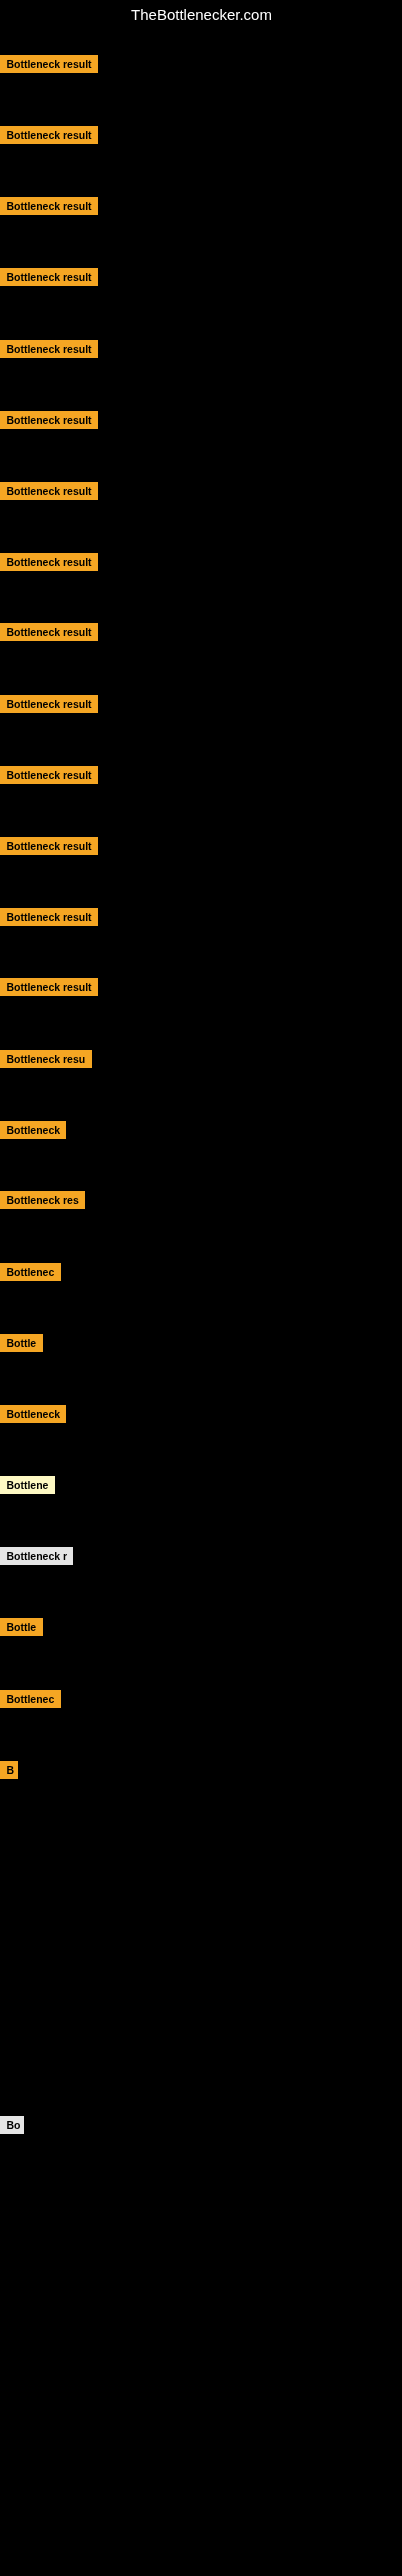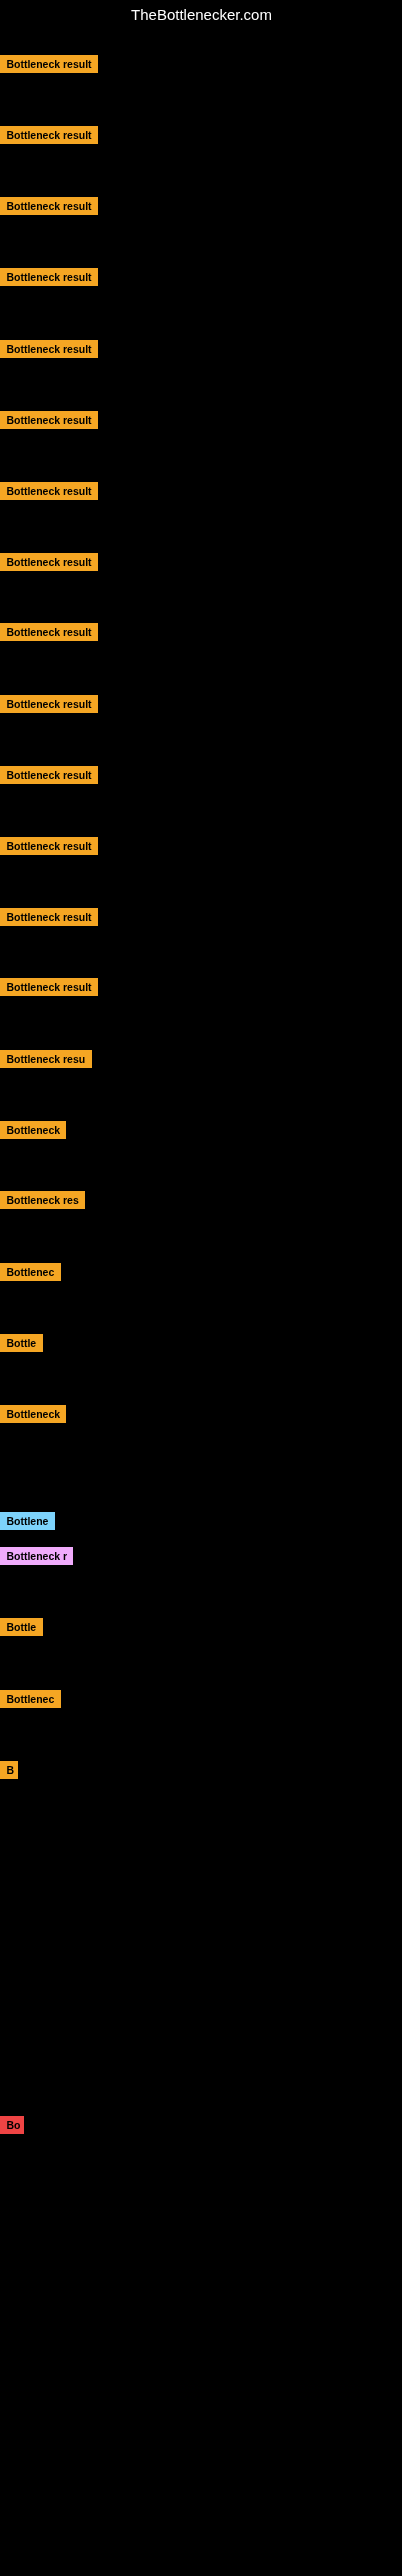"Bottlene" span { background-color: #7dd3fc -> #fef9c3; margin-top: 36px -> none }
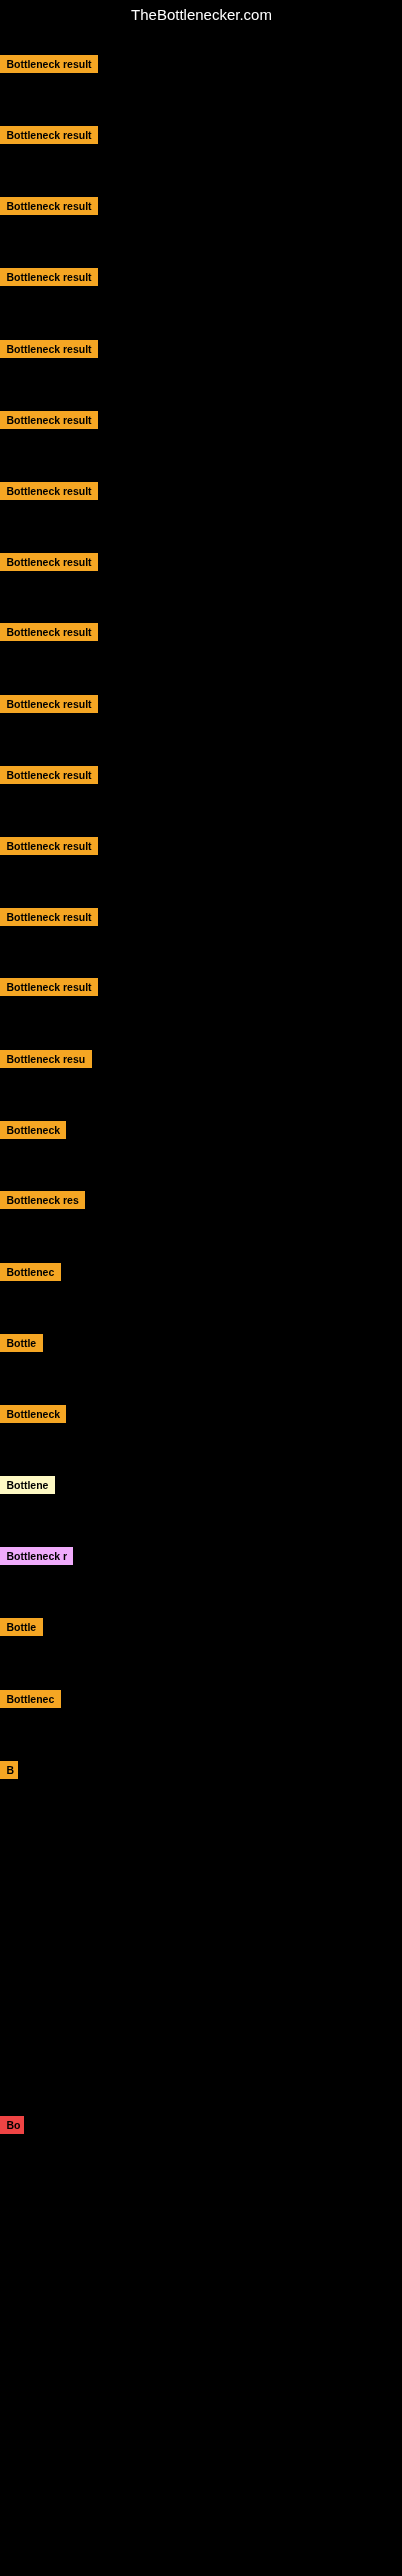"Bottleneck r" span { background-color: #f0abfc -> #e5e5e5 }
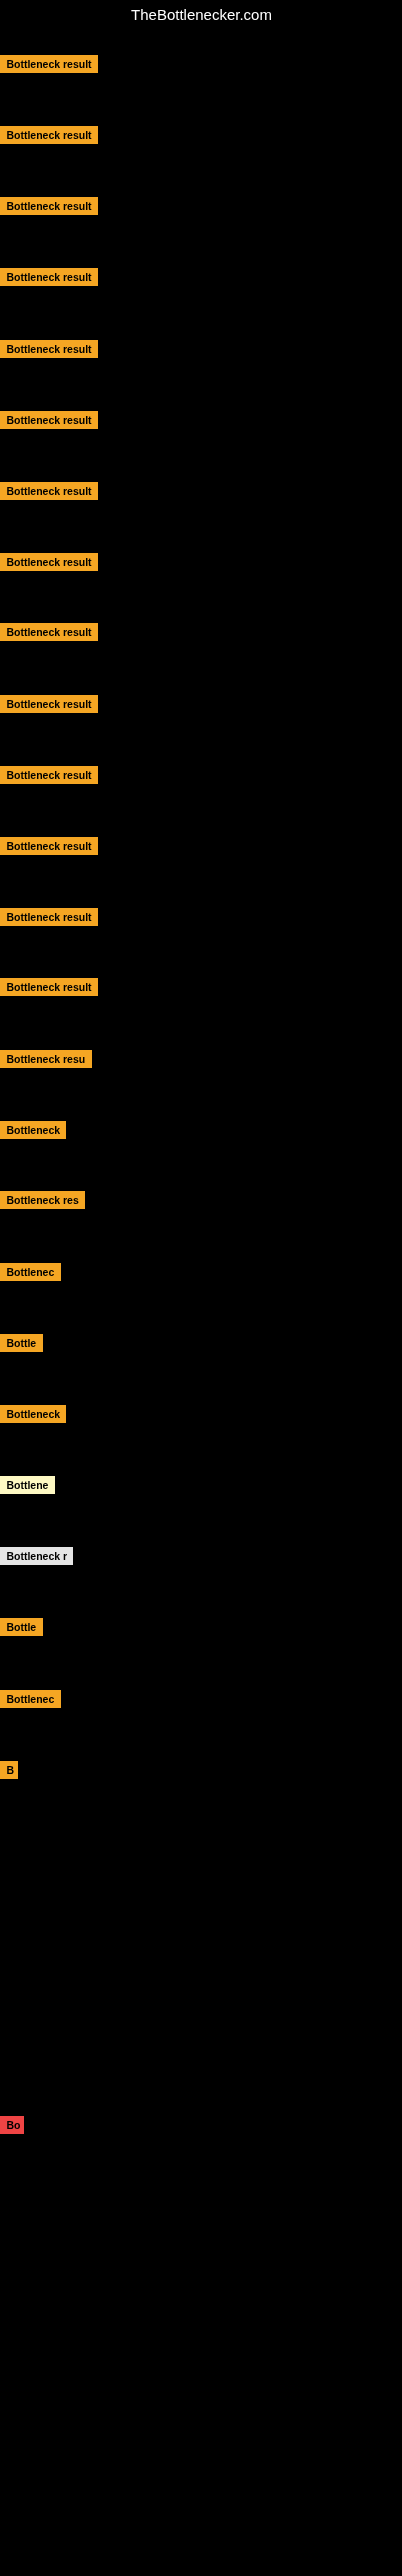"Bo" span { background-color: #ef4444 -> #e5e5e5 }
